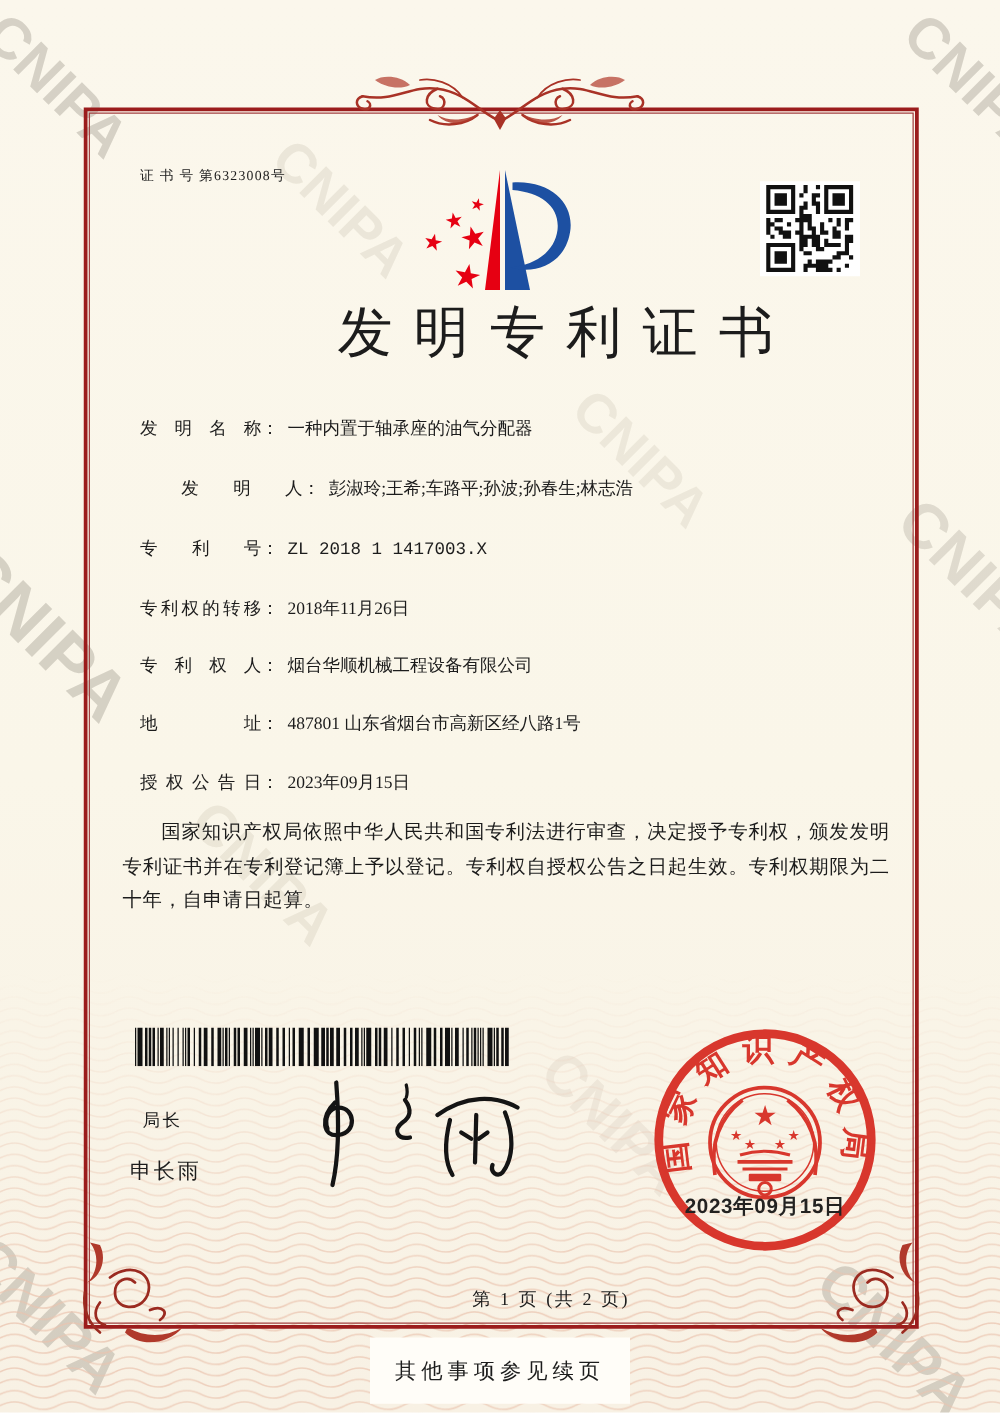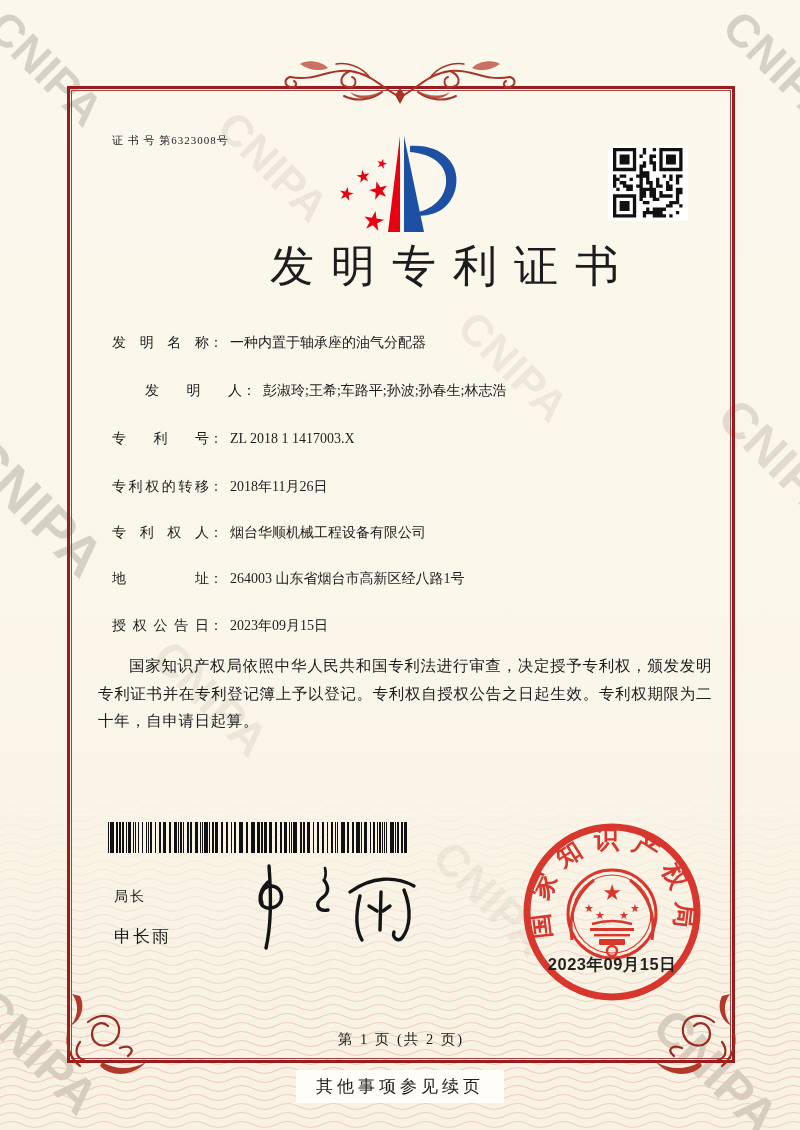"专利号： ZL 2018 1 1417003.X" div.abs { font-family: none -> Liberation Mono, monospace }
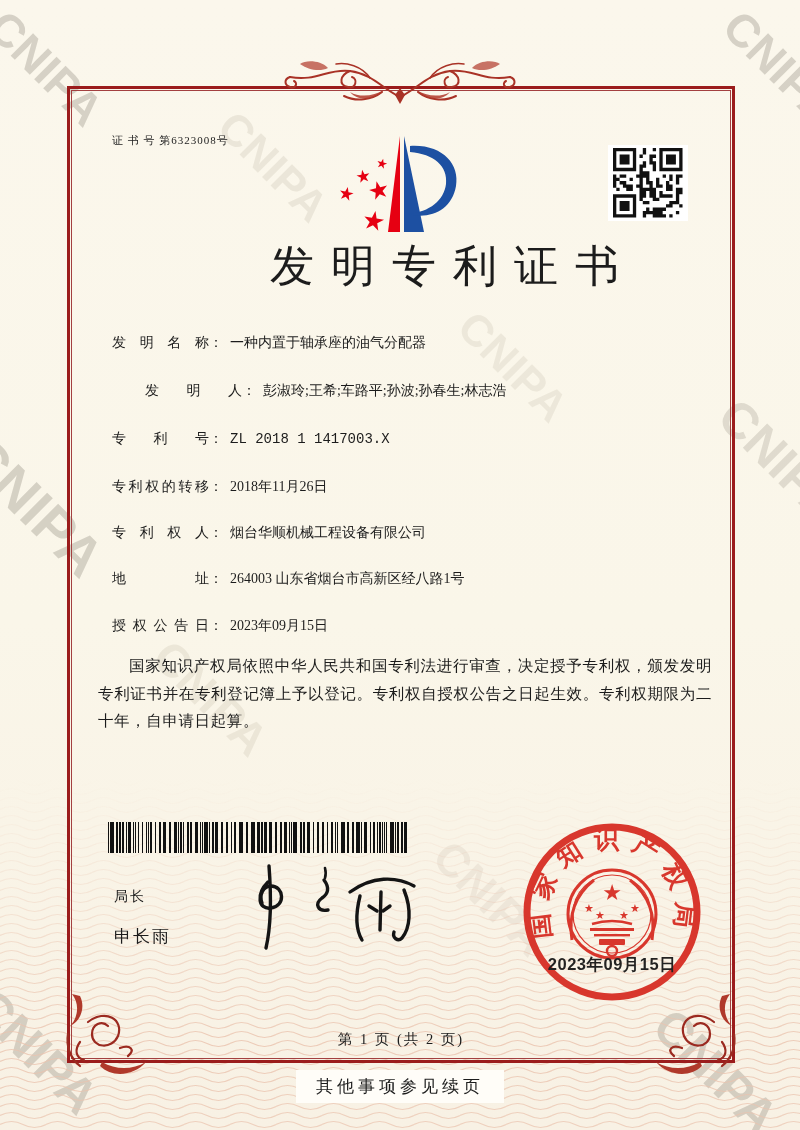"264003 山东省烟台市高新区经八路1号" span.fvalue { text: 264003 -> 487801 }
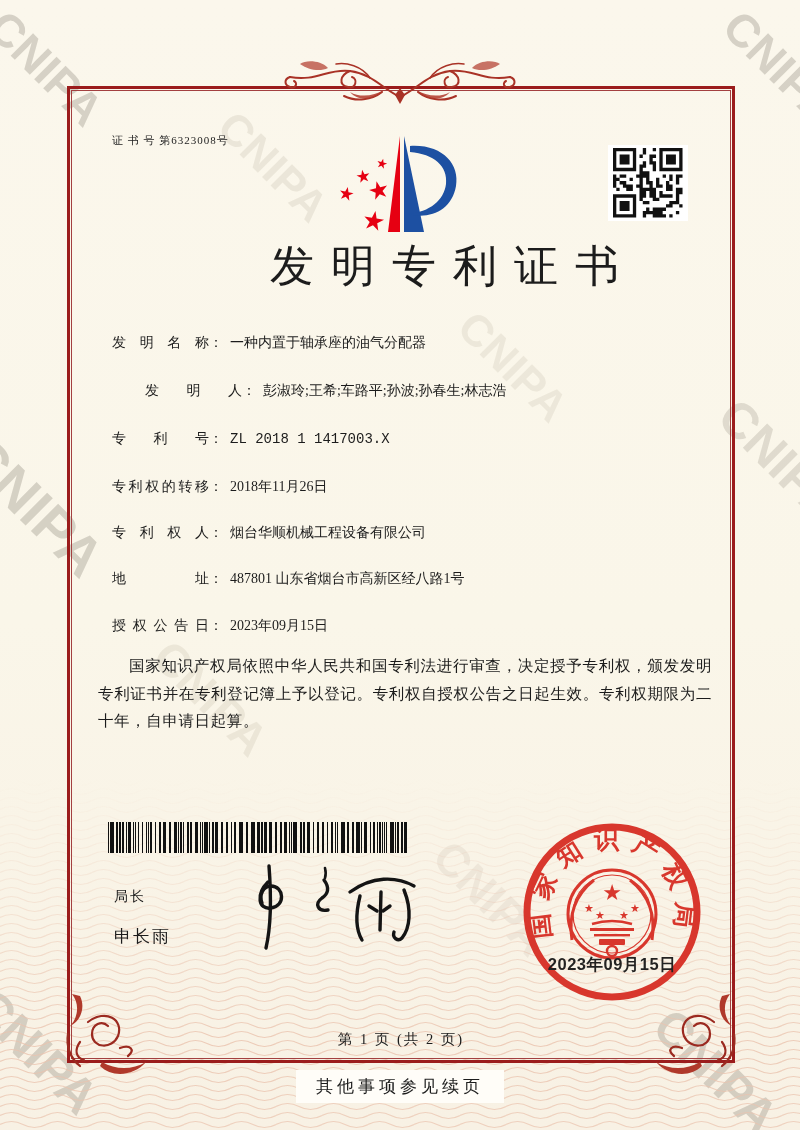"申长雨" .sig-name { left: 114px -> 104px }
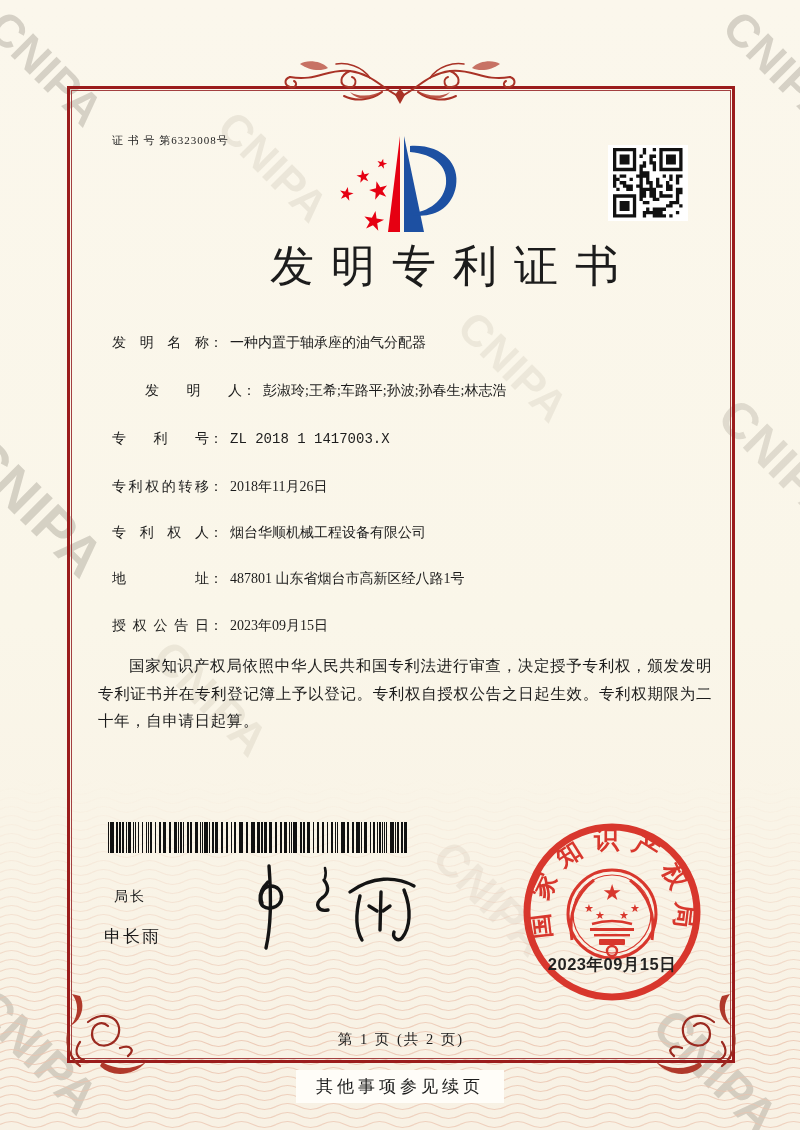"第 1 页 (共 2" .page-info { padding-left: none -> 40px }
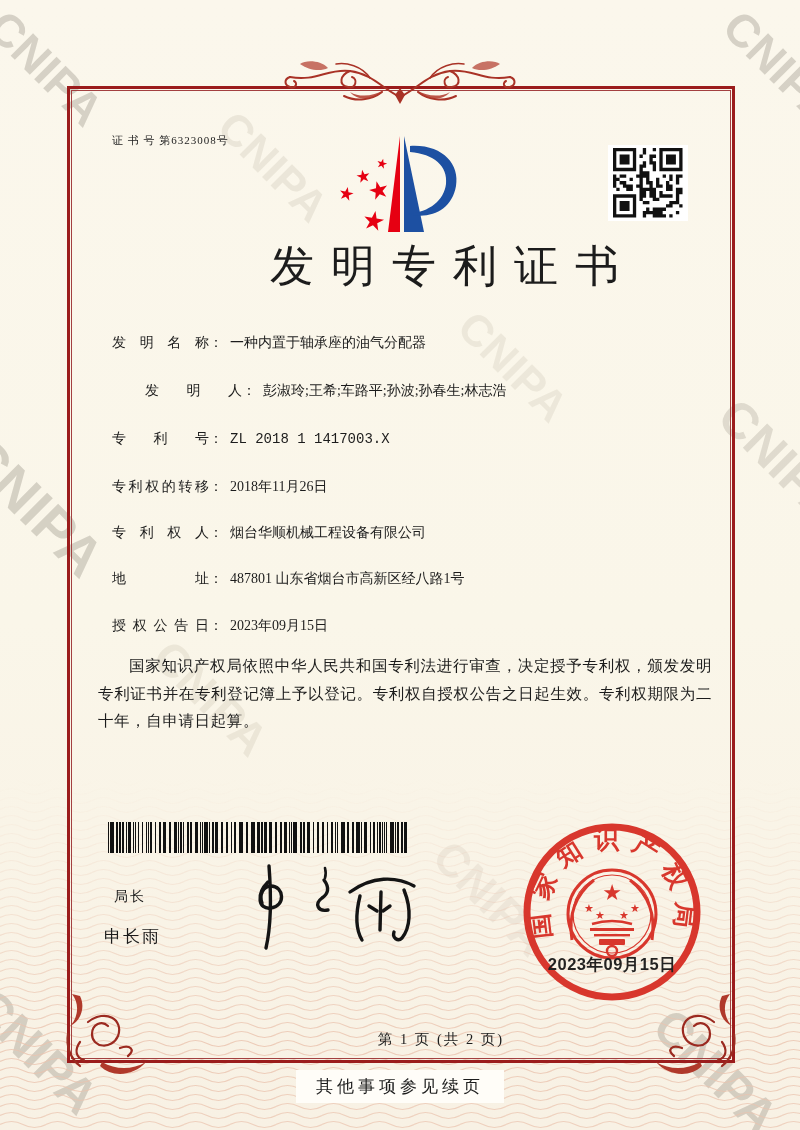"其他事项参见续页" .note { padding: 5px 20px -> 15px 20px }
